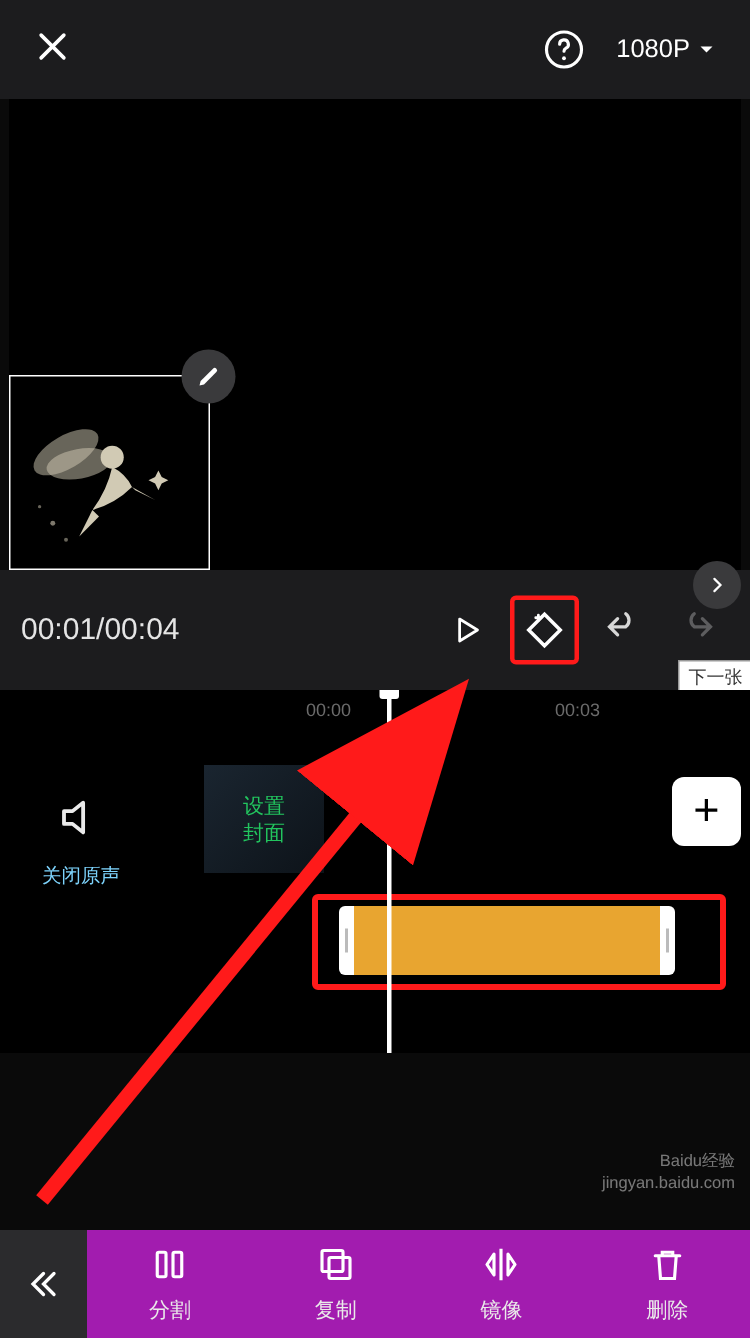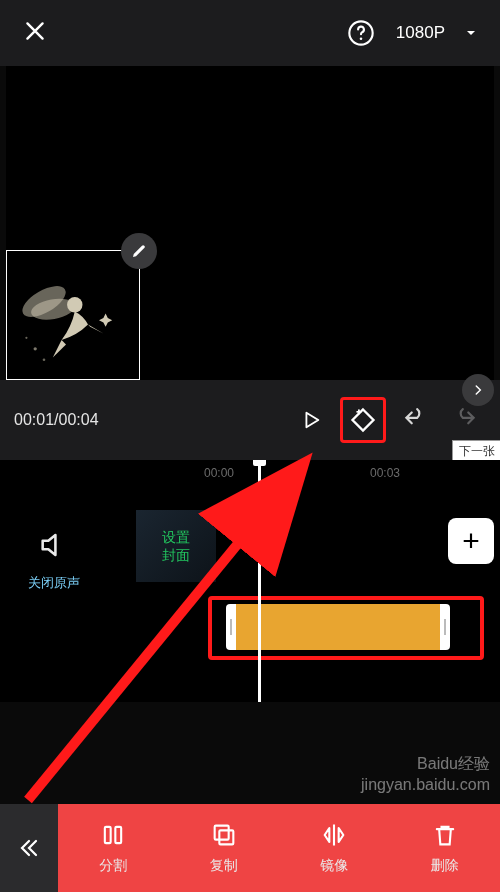"1080P" .res-btn { gap: 21px -> 6px }
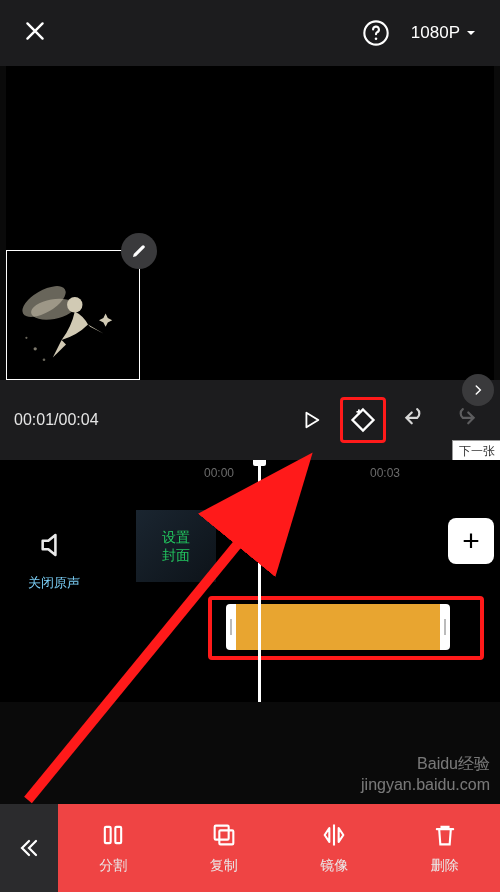"00:01/00:04" .timecode { font-size: 16px -> 20px }
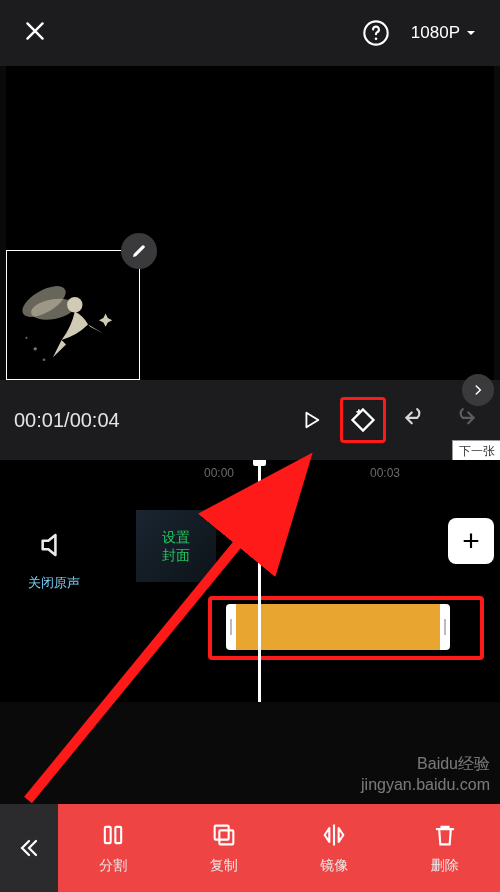"Baidu经验" .watermark { font-size: 16px -> 11px }
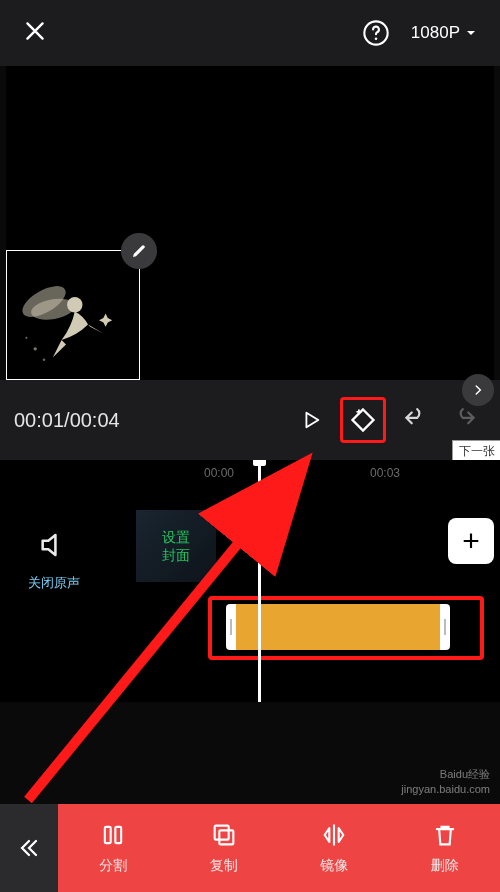"分割" .toolbar { background: #ef4444 -> #a21caf; height: 88px -> 72px }
